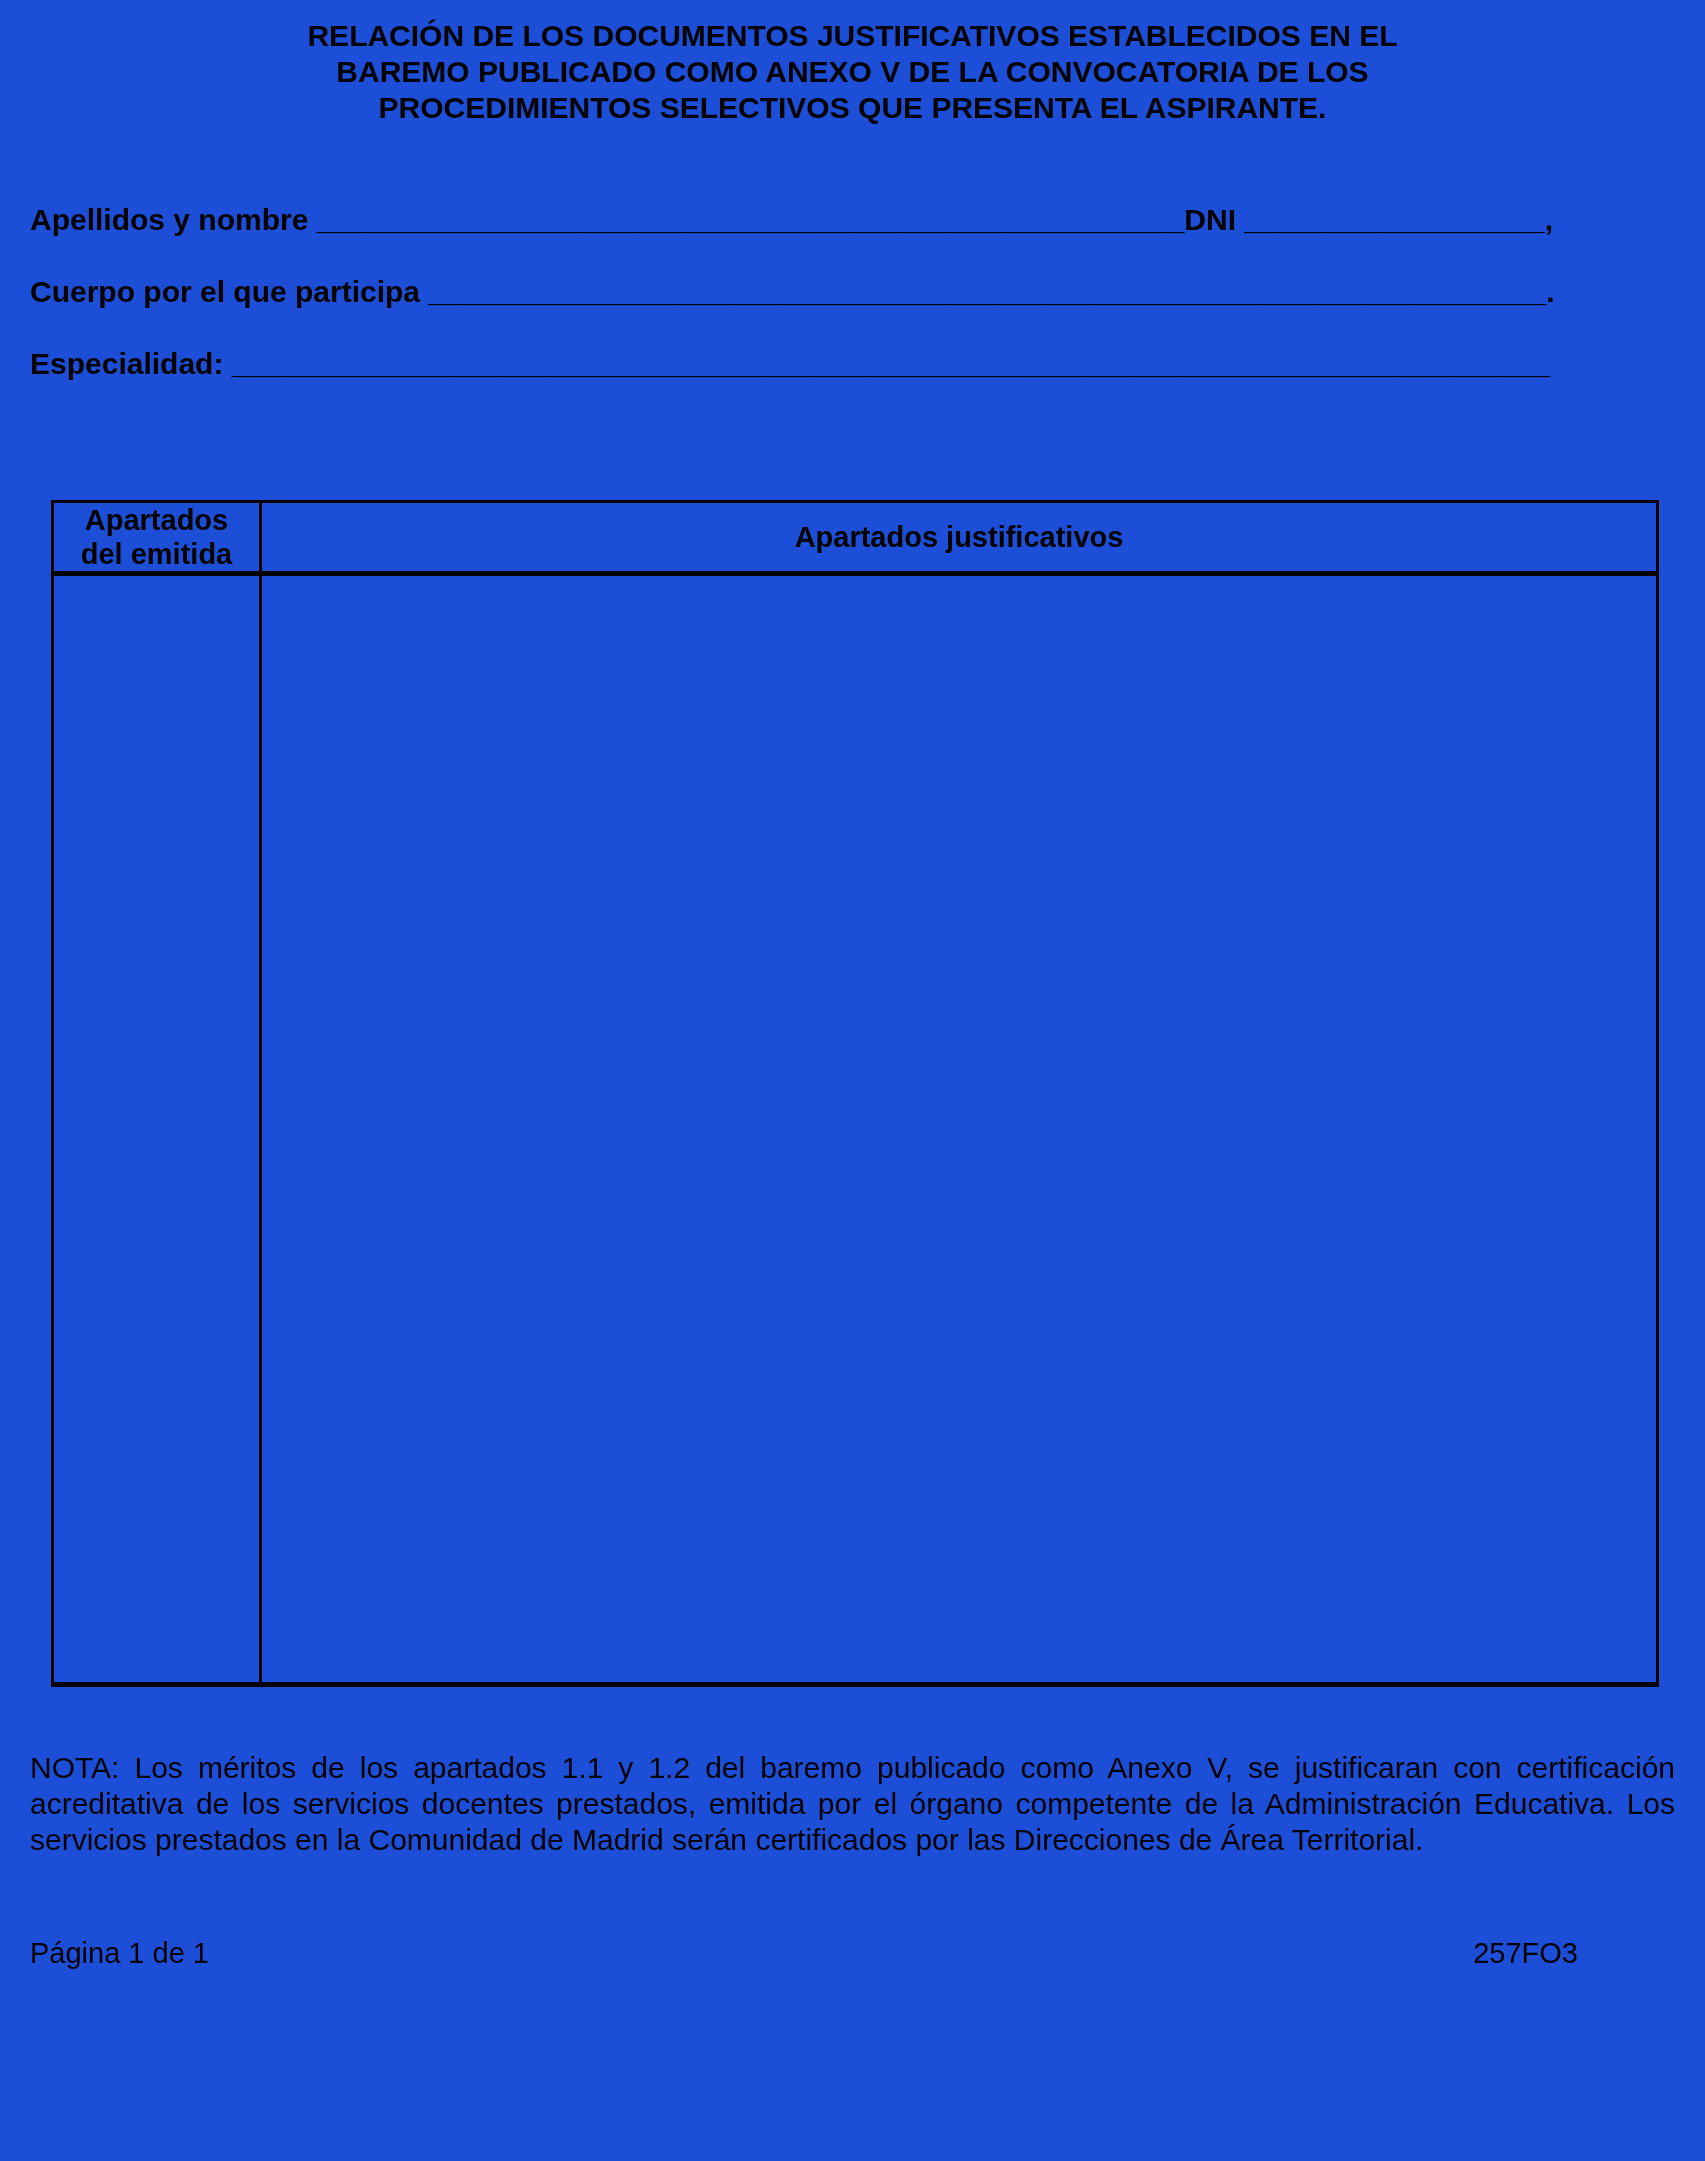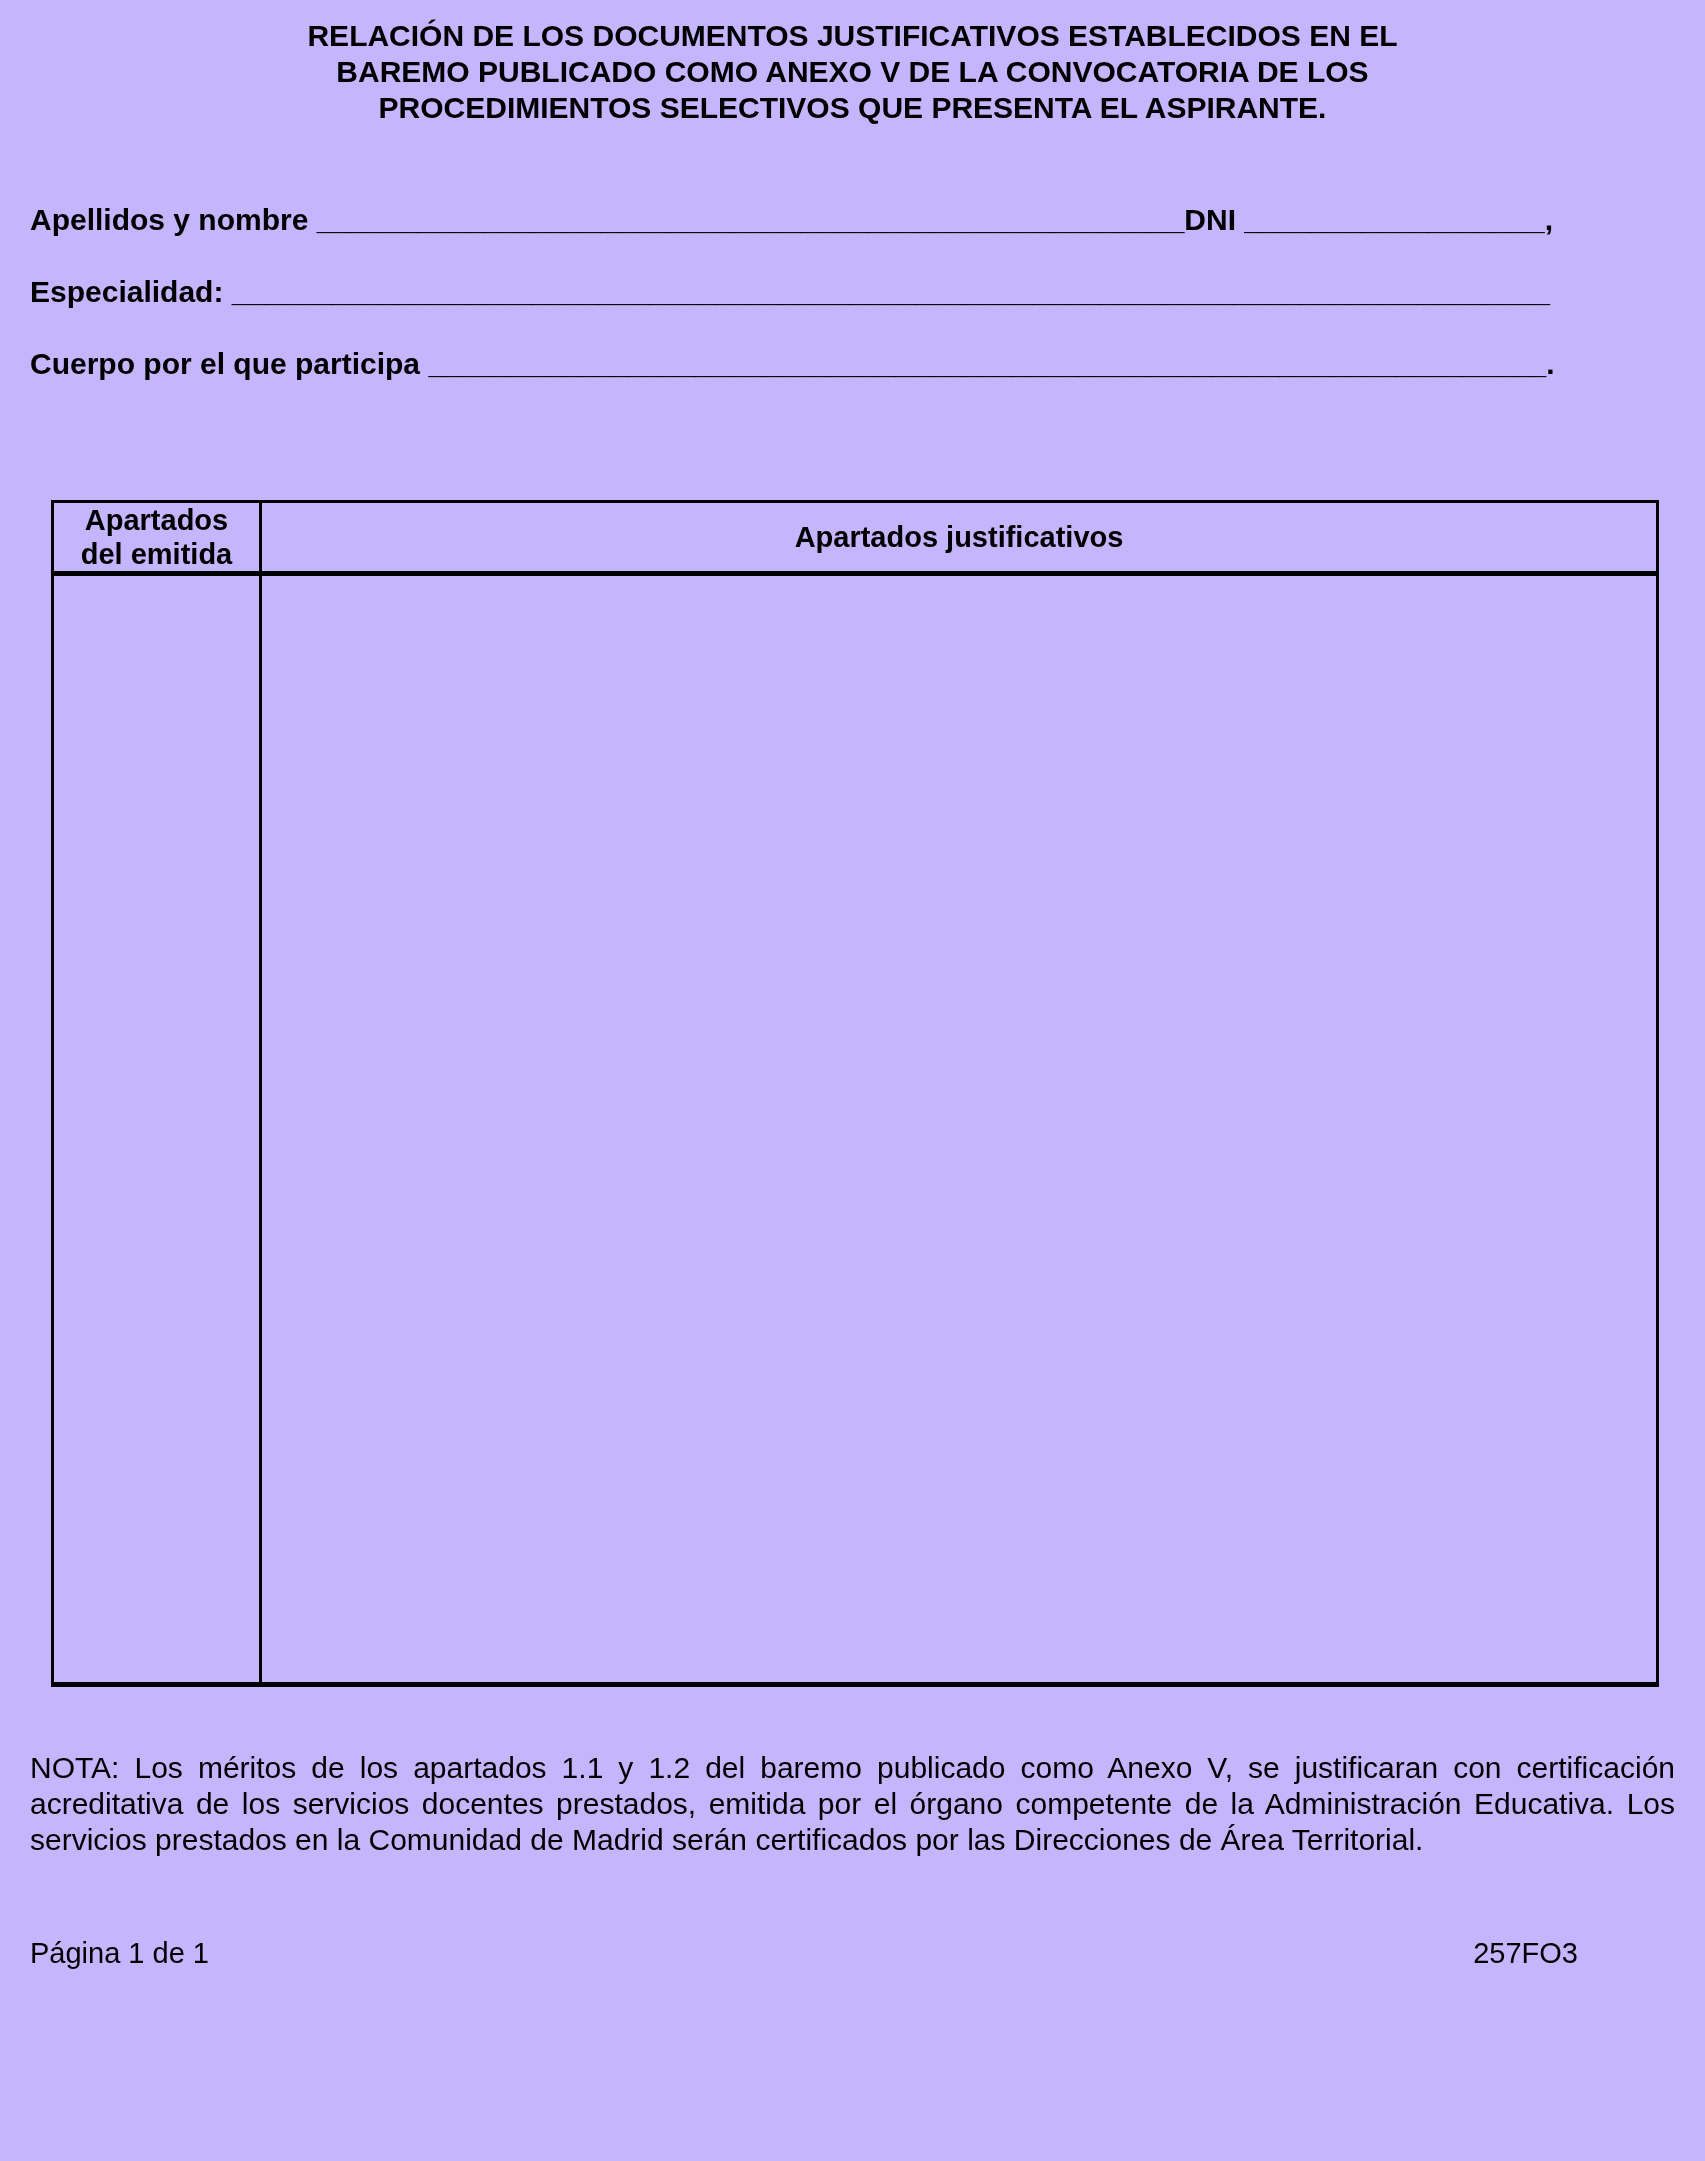"RELACIÓN DE LOS DOCUMENTOS" .page { background: #c4b5fd -> #1d4ed8 }
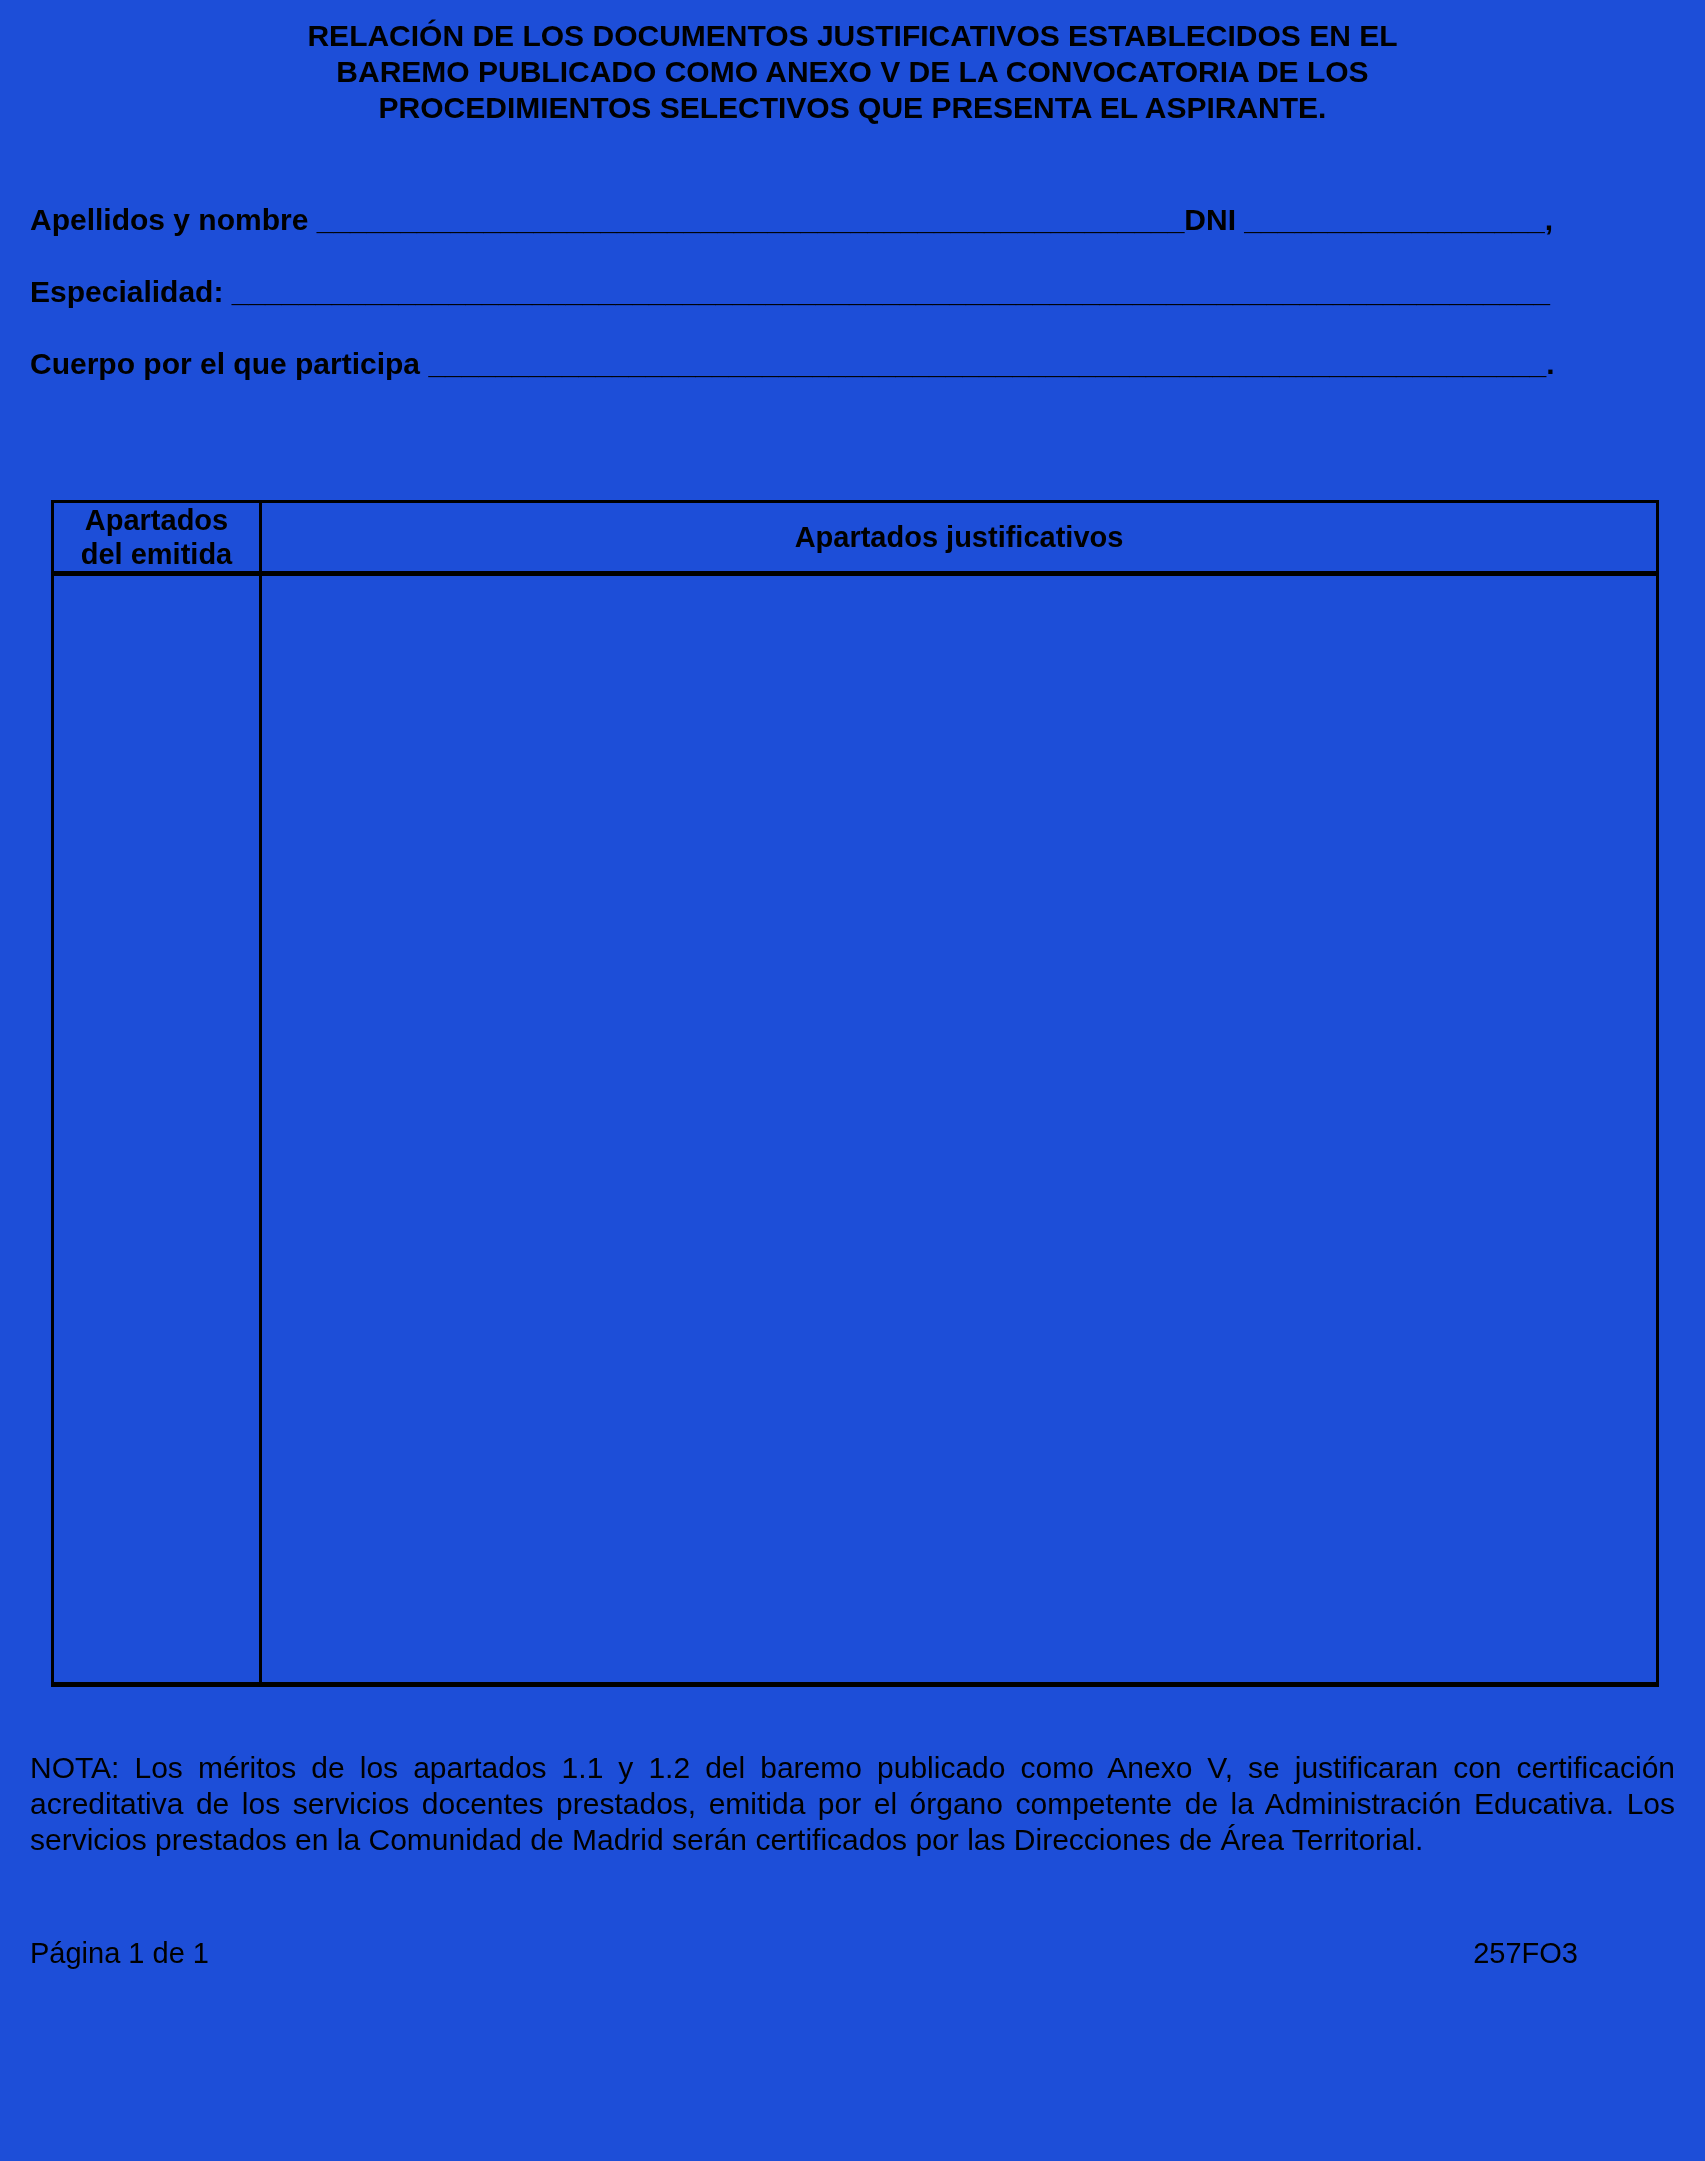"Especialidad:" div.field-row { order: before "Cuerpo por el que participa" -> after "Cuerpo por el que participa" }
